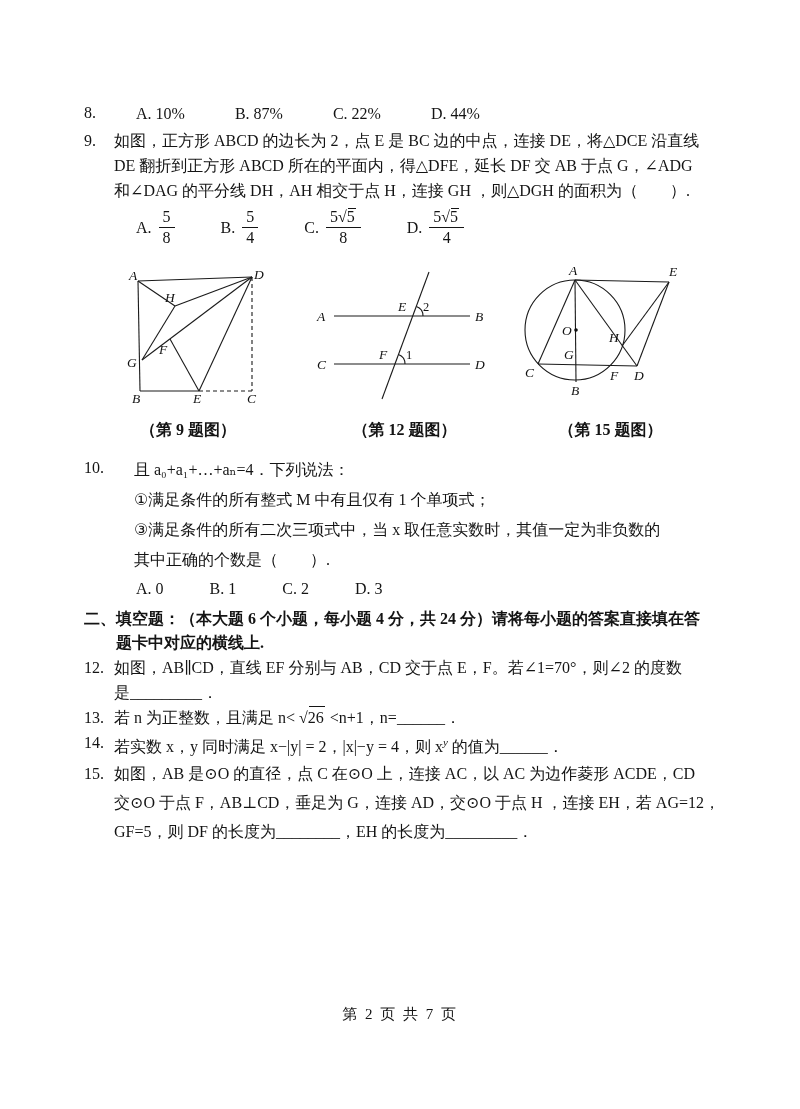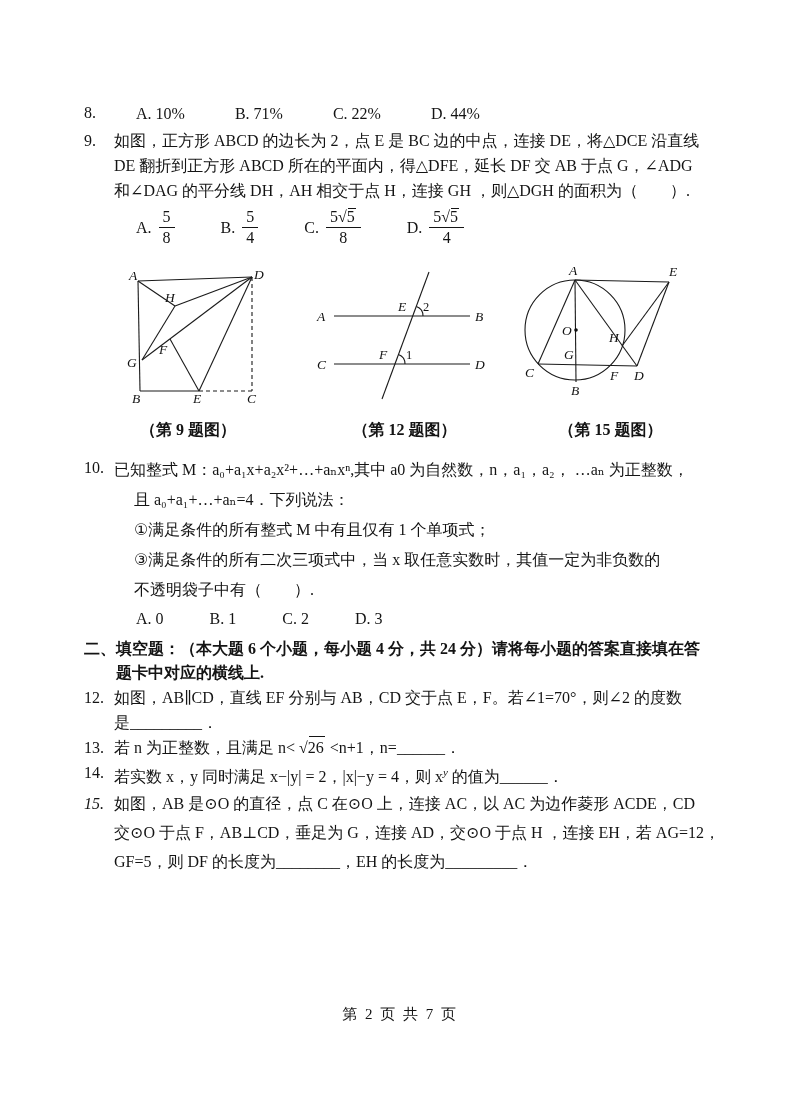"B. 71%" span { text: 71% -> 87% }
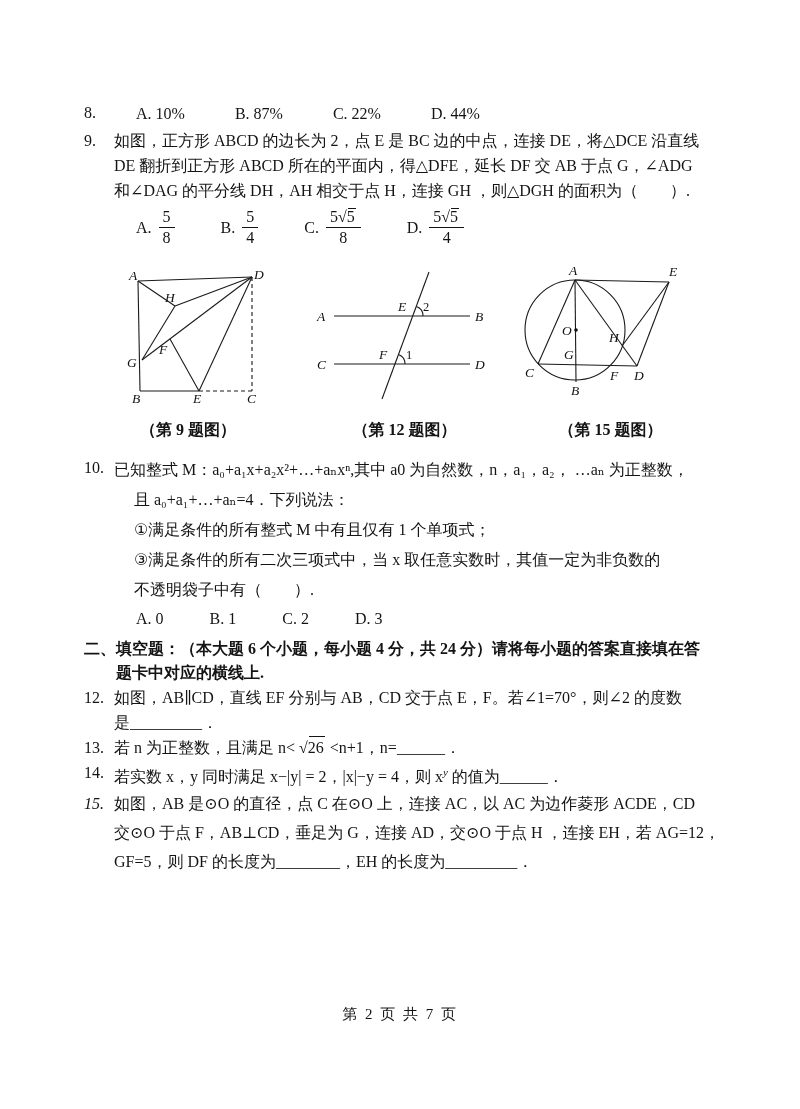"已知整式 M：a₀+a₁x+a₂x²+…+aₙxⁿ,其中 a0" div.qtext { html: <div>已知整式 M：a₀+a₁x+a₂x²+…+aₙxⁿ,其中 a0 为自然数，n，a₁，a₂， …aₙ 为正整数，</div> -> none }
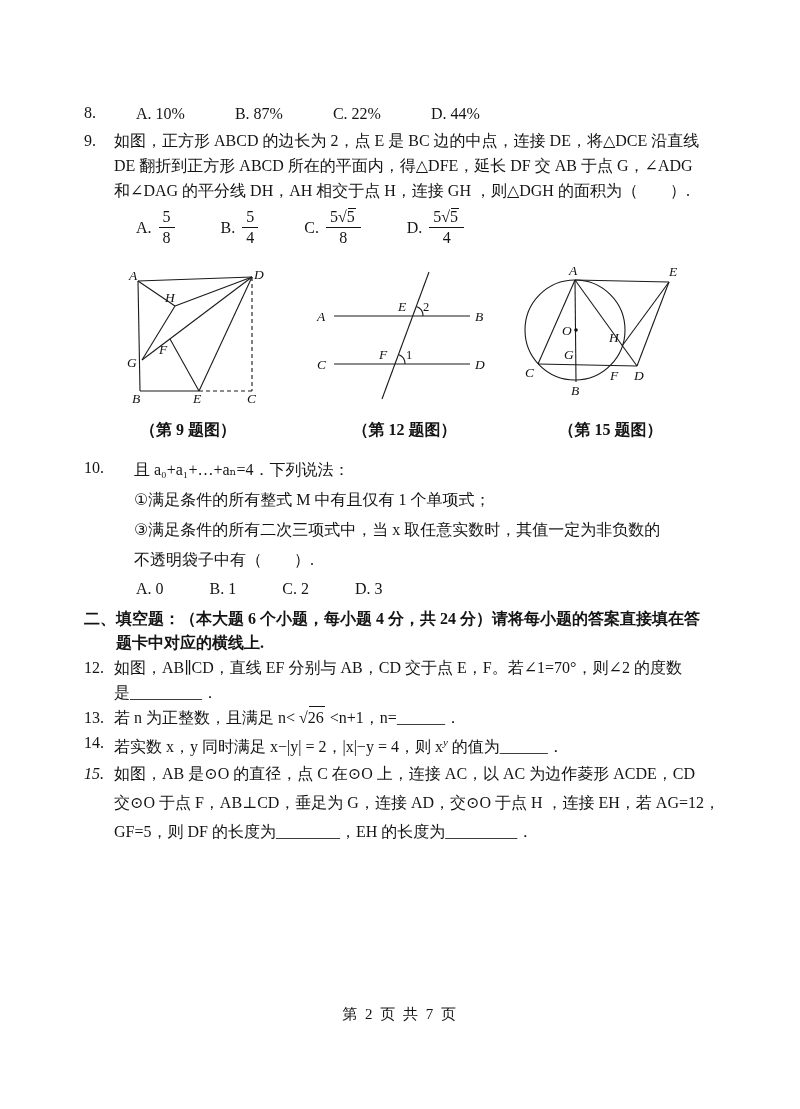"不透明袋子中有（ ）." div.stmt { text: 不透明袋子中有 -> 其中正确的个数是 }
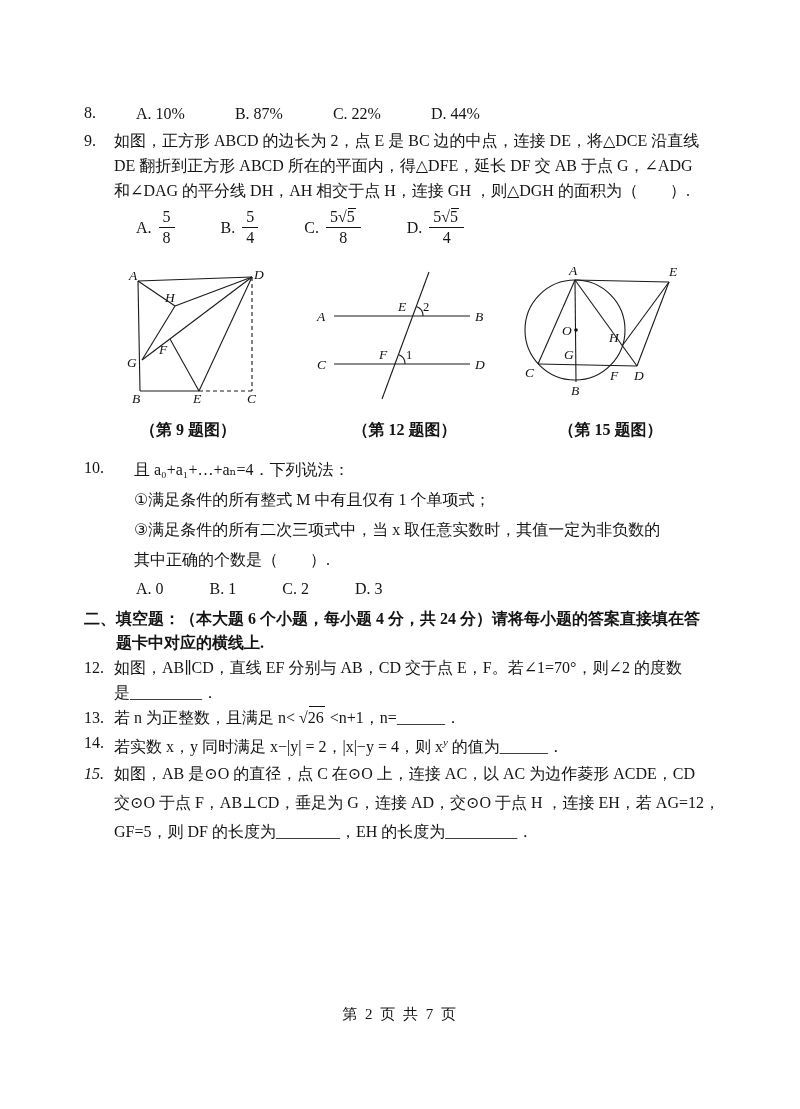"15." div.qno { font-style: italic -> none }
